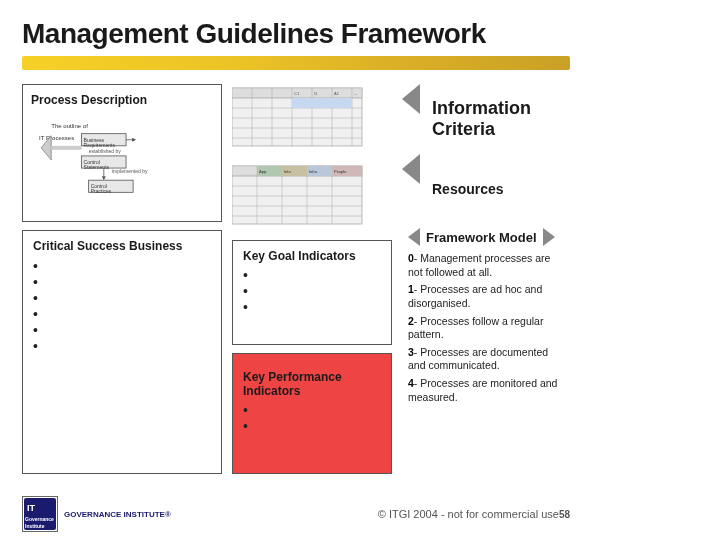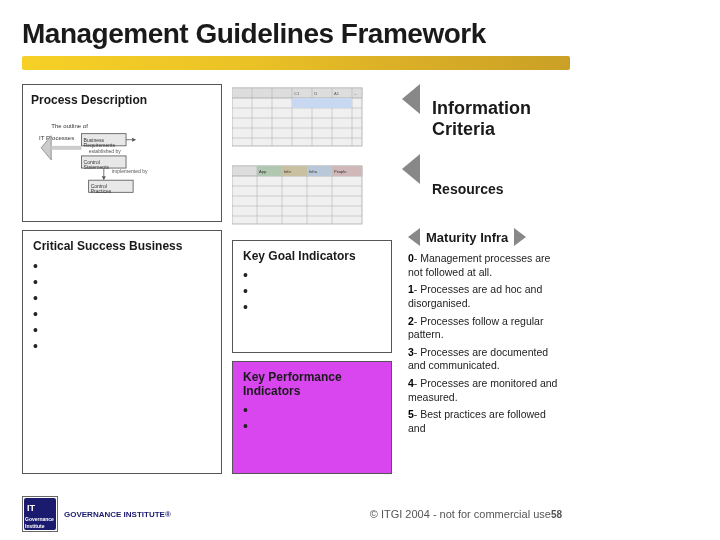"Maturity Infra" span.maturity-title { text: Maturity Infra -> Framework Model }
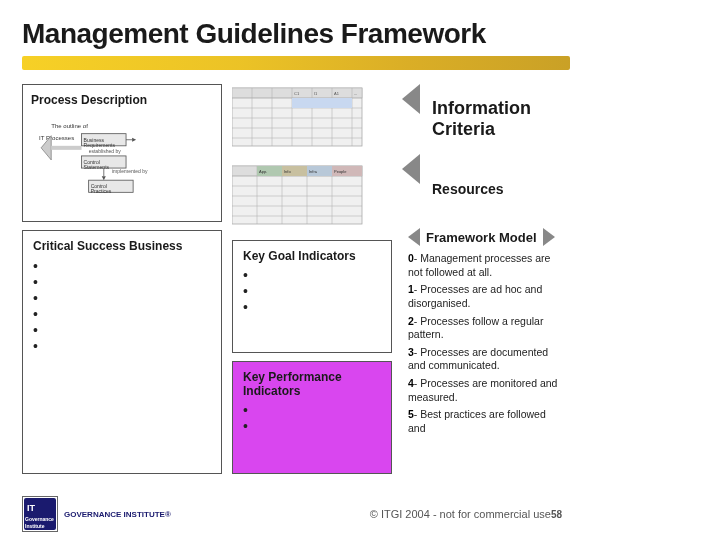"Key Performance Indicators" .kpi-box { background: #d946ef -> #ef4444; padding: 8px 10px -> 16px 10px }
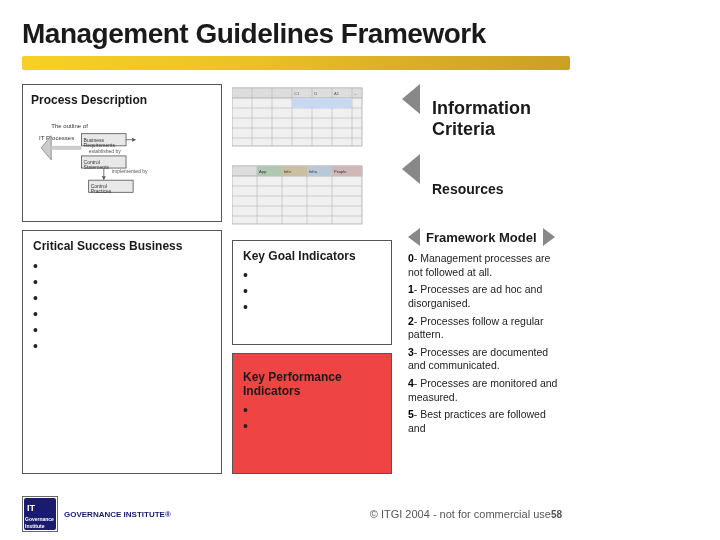"5- Best practices are followed" li { html: <li><span>5</span><span>- Best practices are followed and</span></li> -> none }
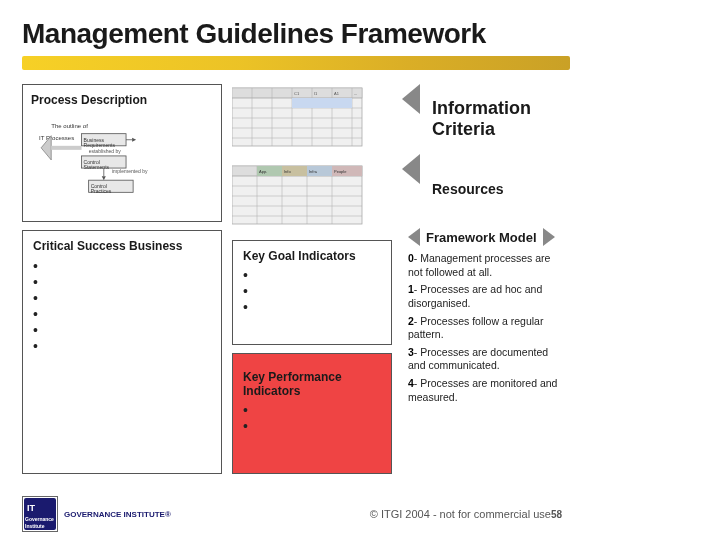"IT" .footer { right: 8px -> 0 }
